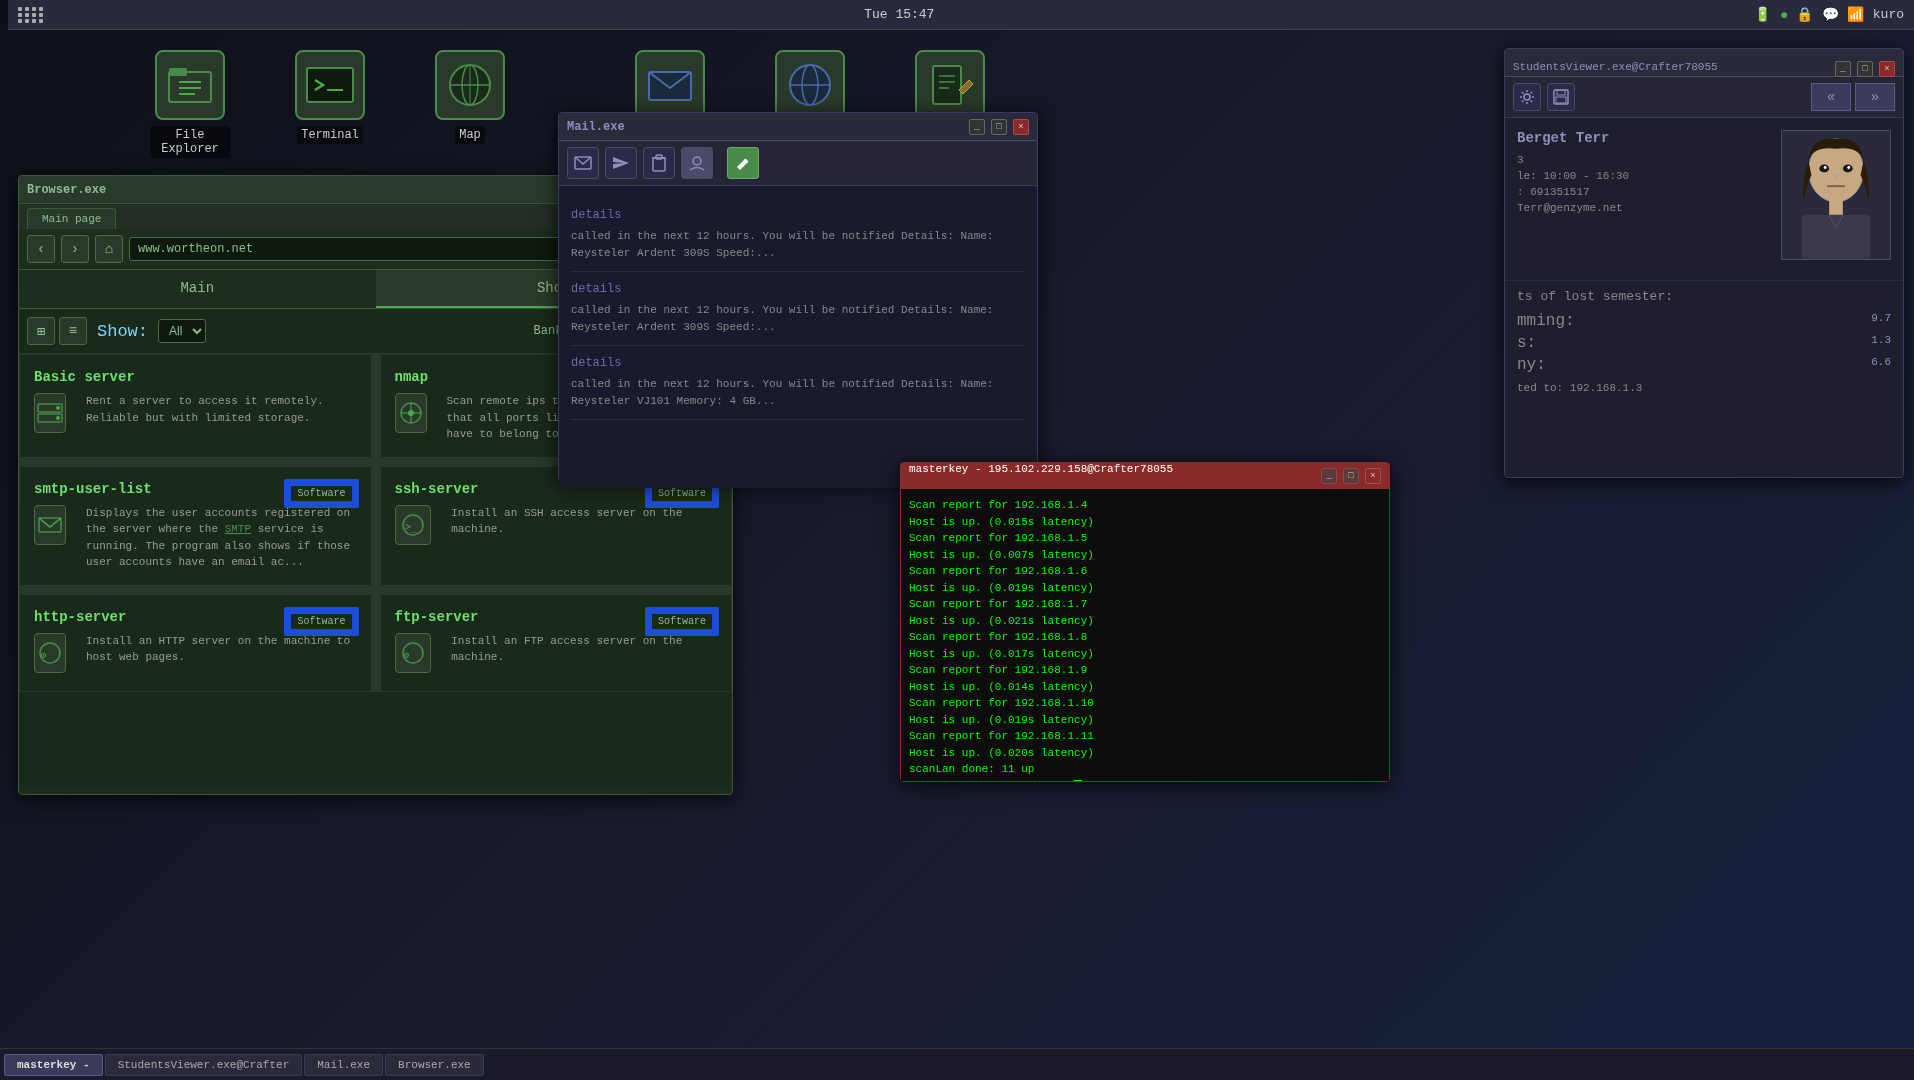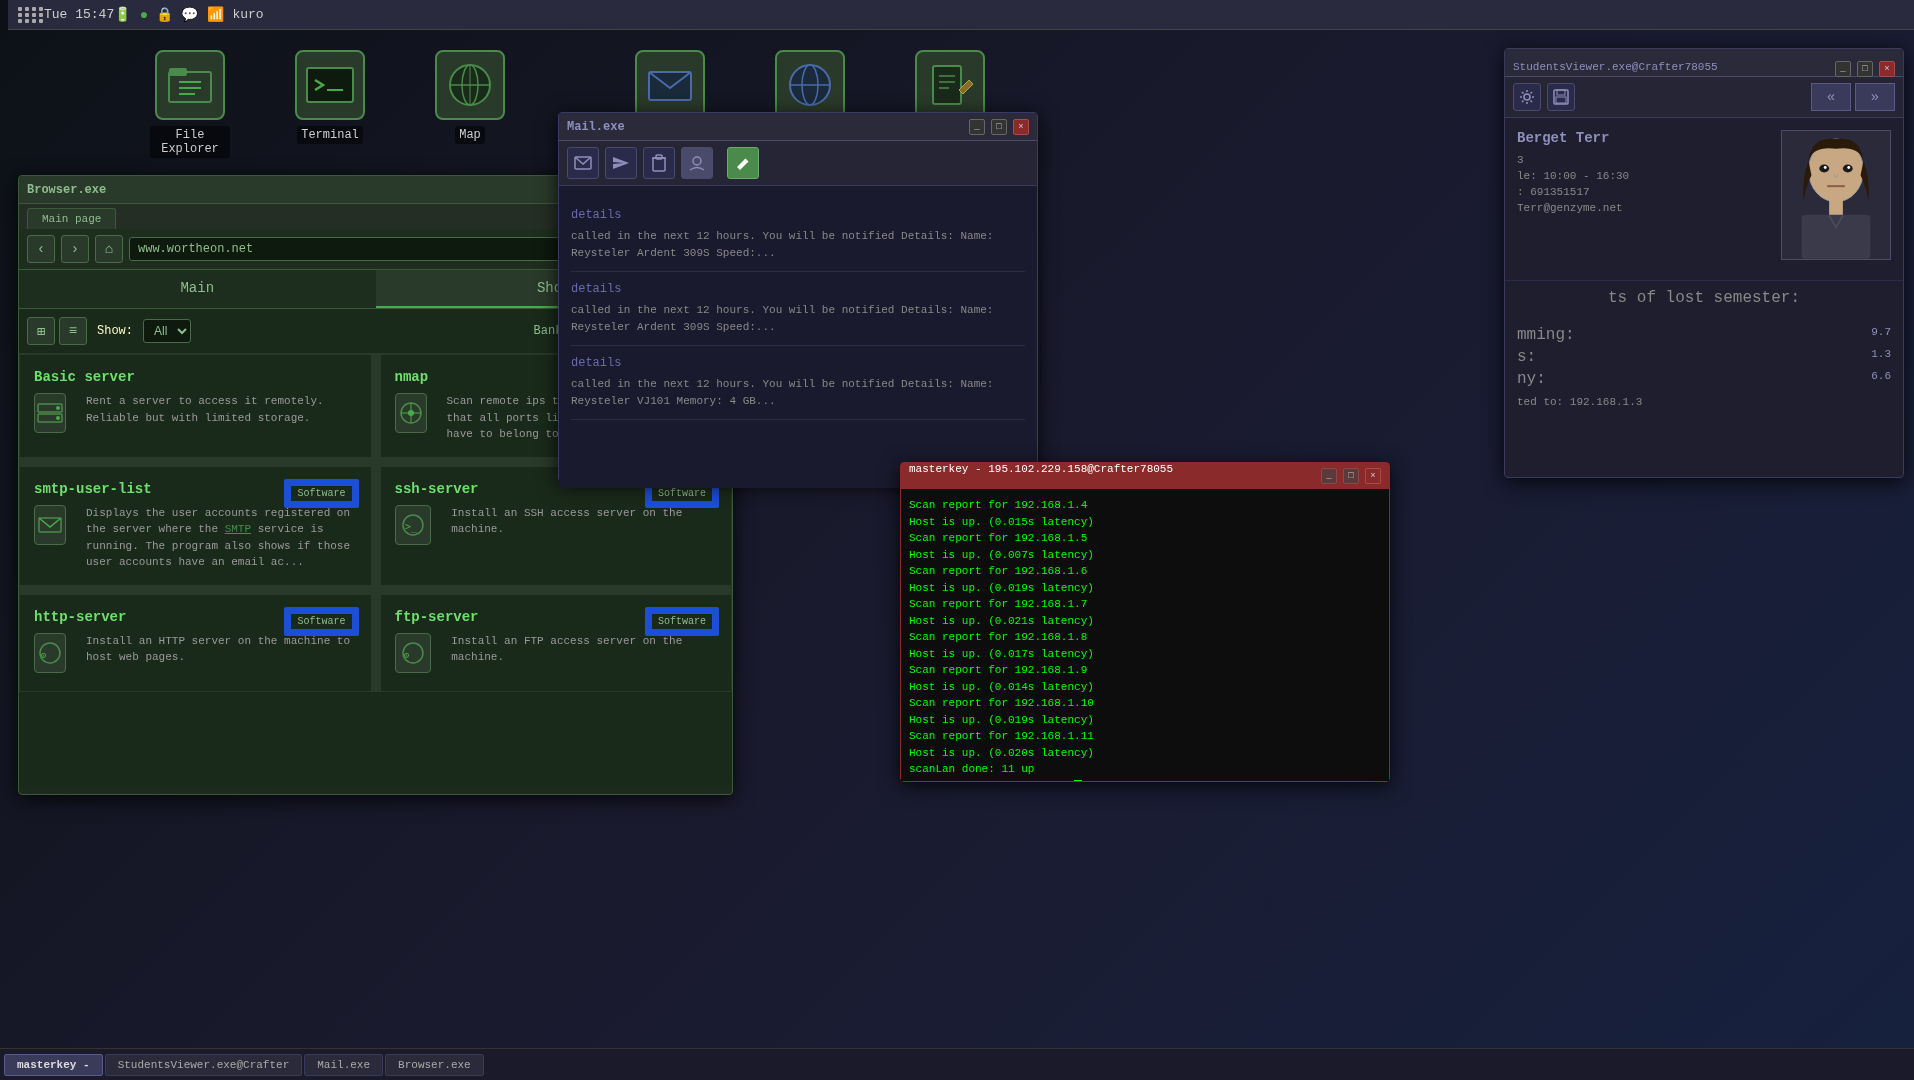"Tue 15:47" .top-bar { justify-content: flex-start -> space-between }
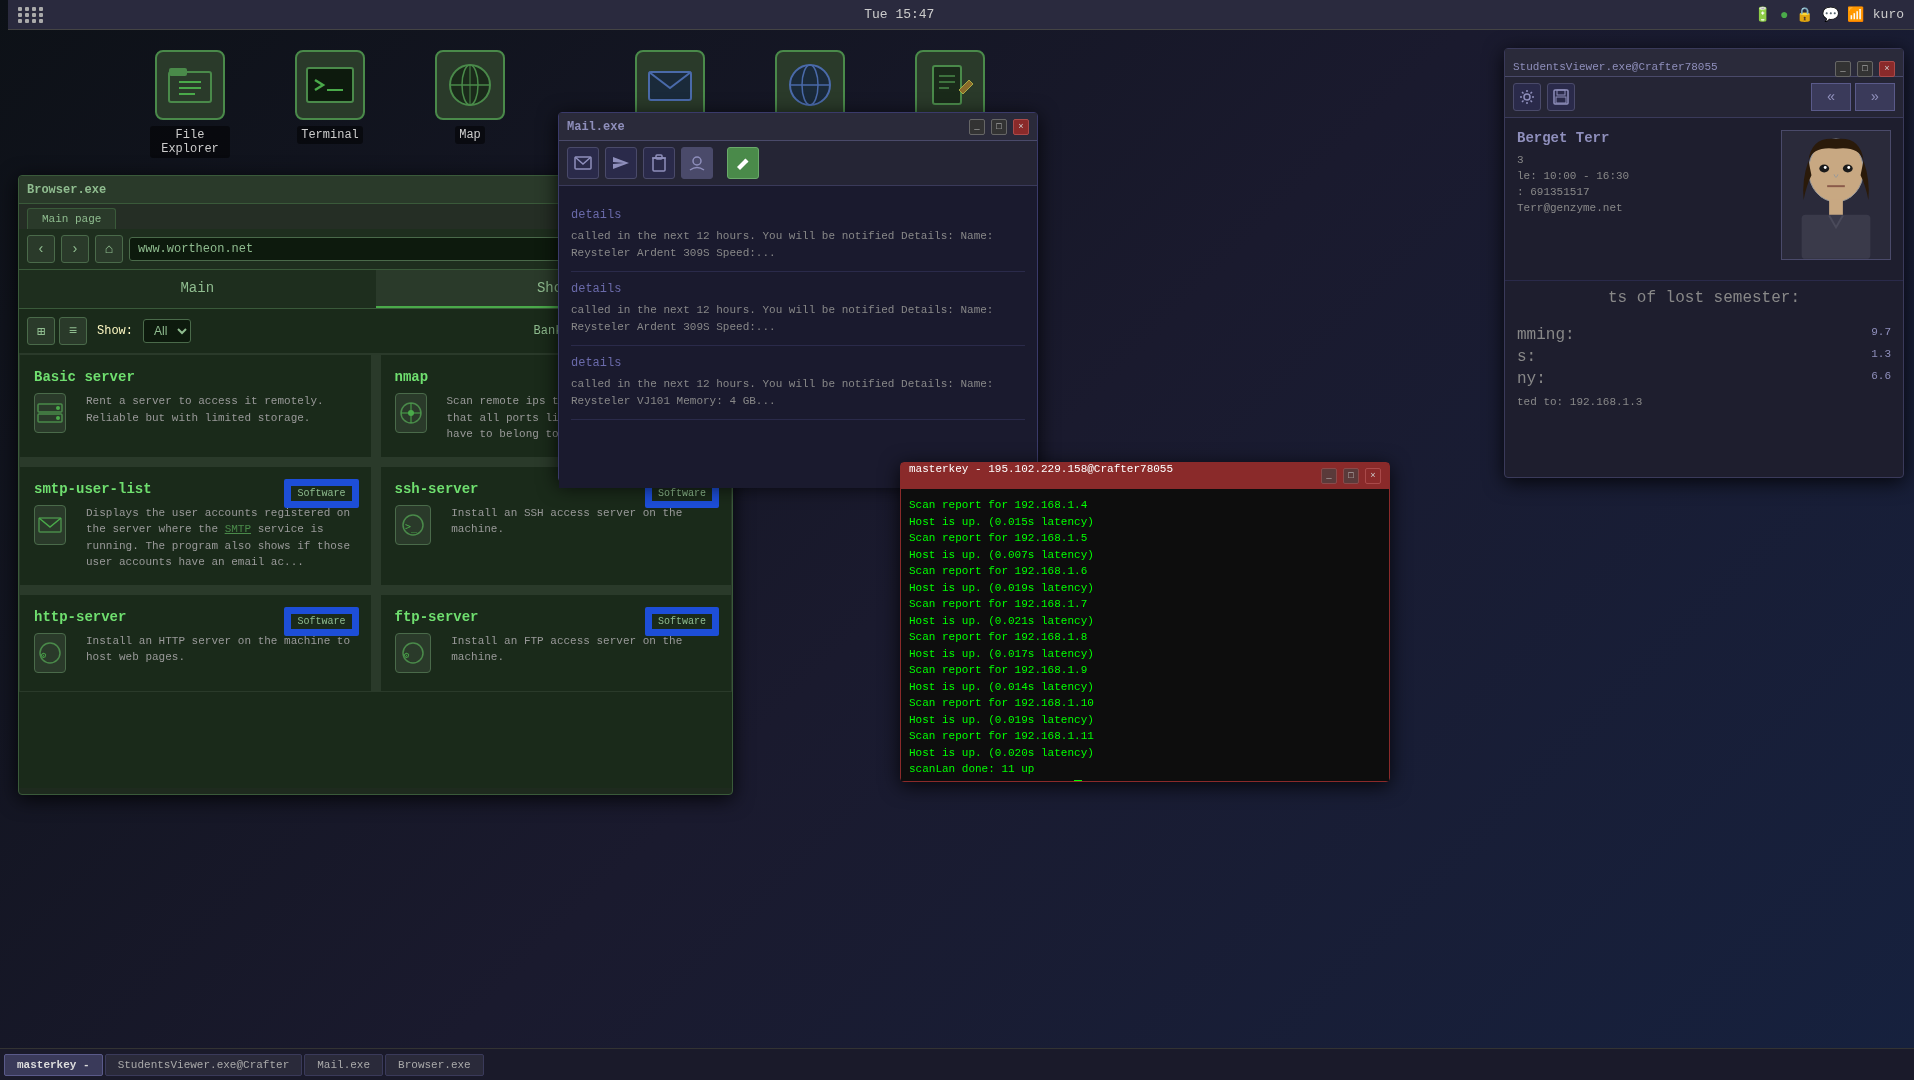"ts of lost semester:" .stats-title { font-size: 16px -> 13px; margin-bottom: 19px -> 8px; text-align: center -> none }
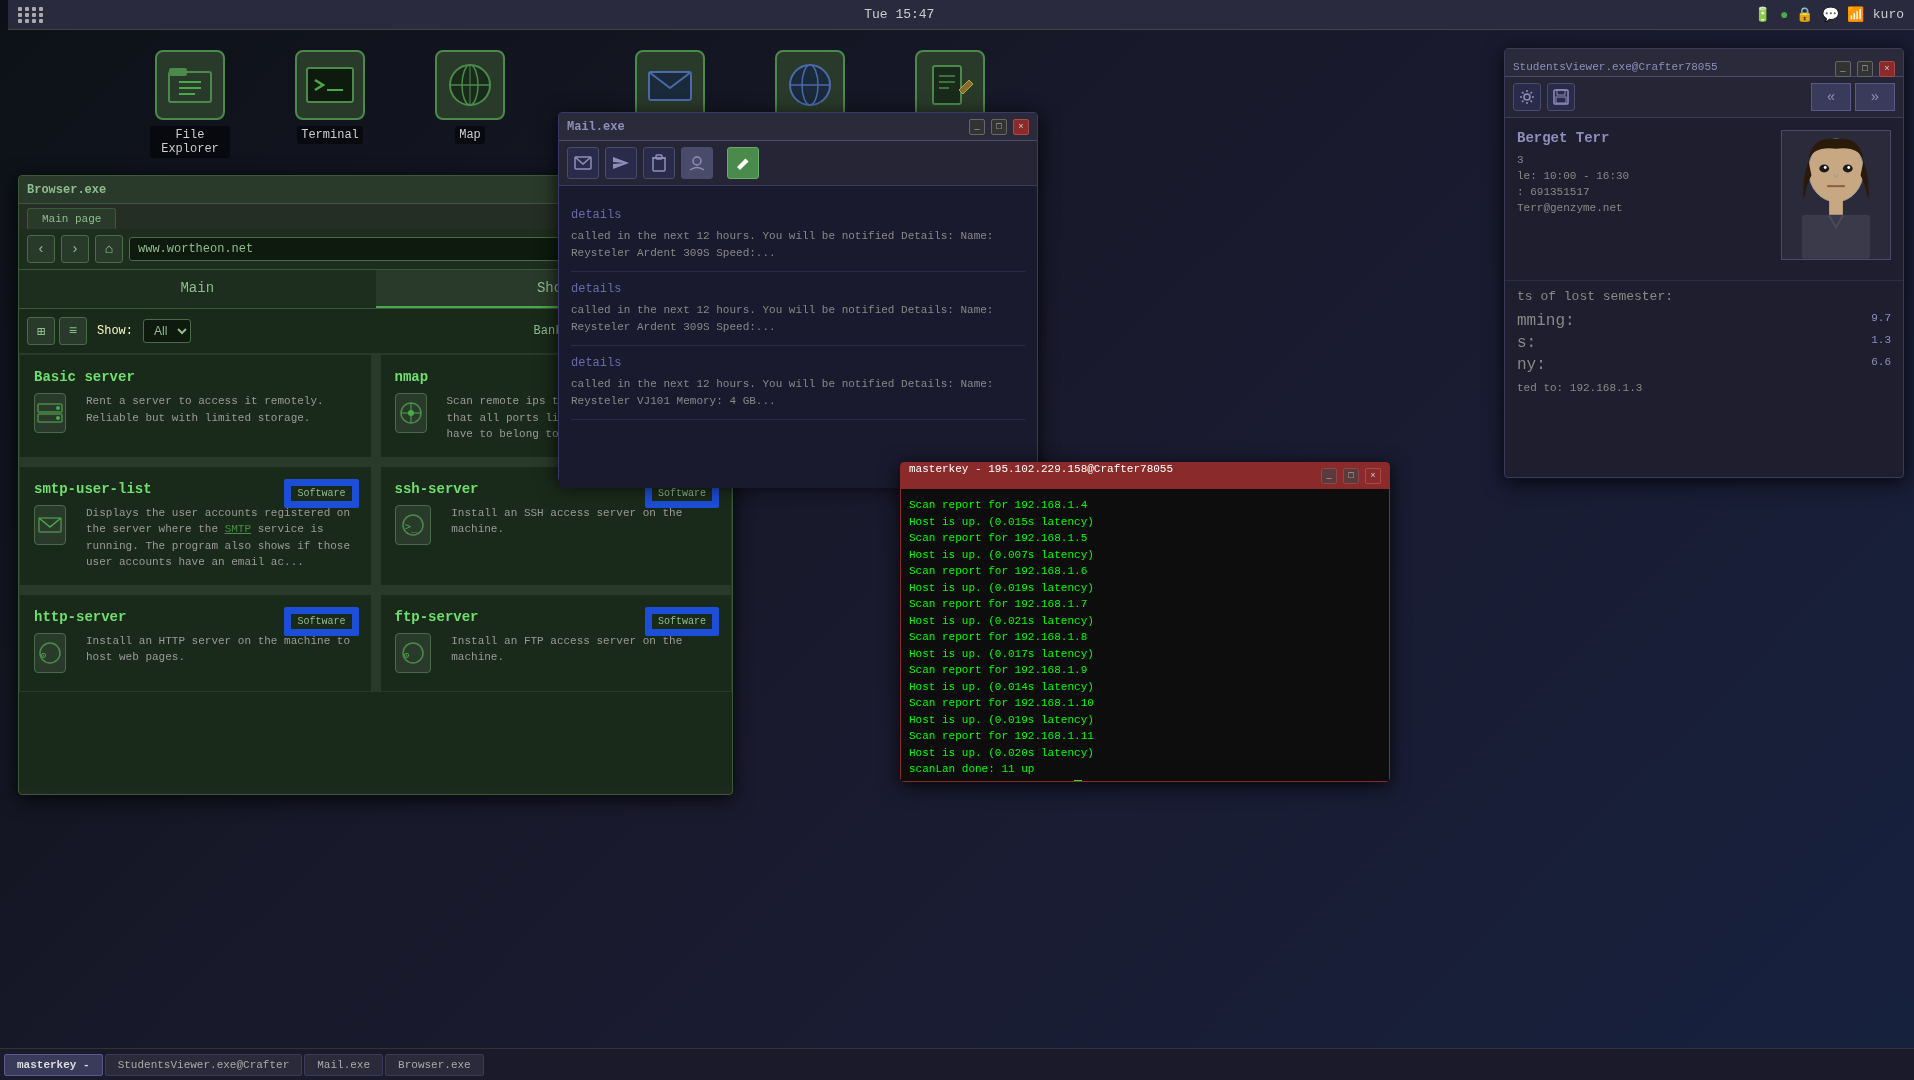"Show:" .show-label { color: #fef9c3 -> #7dd3fc; font-size: 12px -> 17px }
